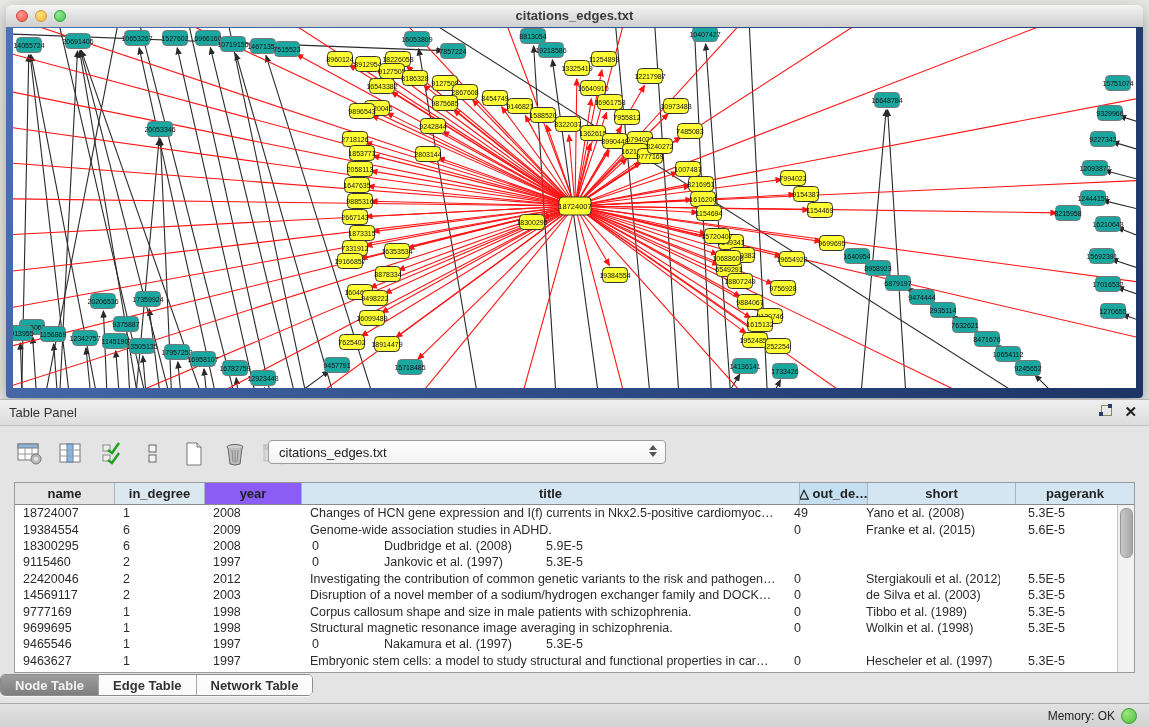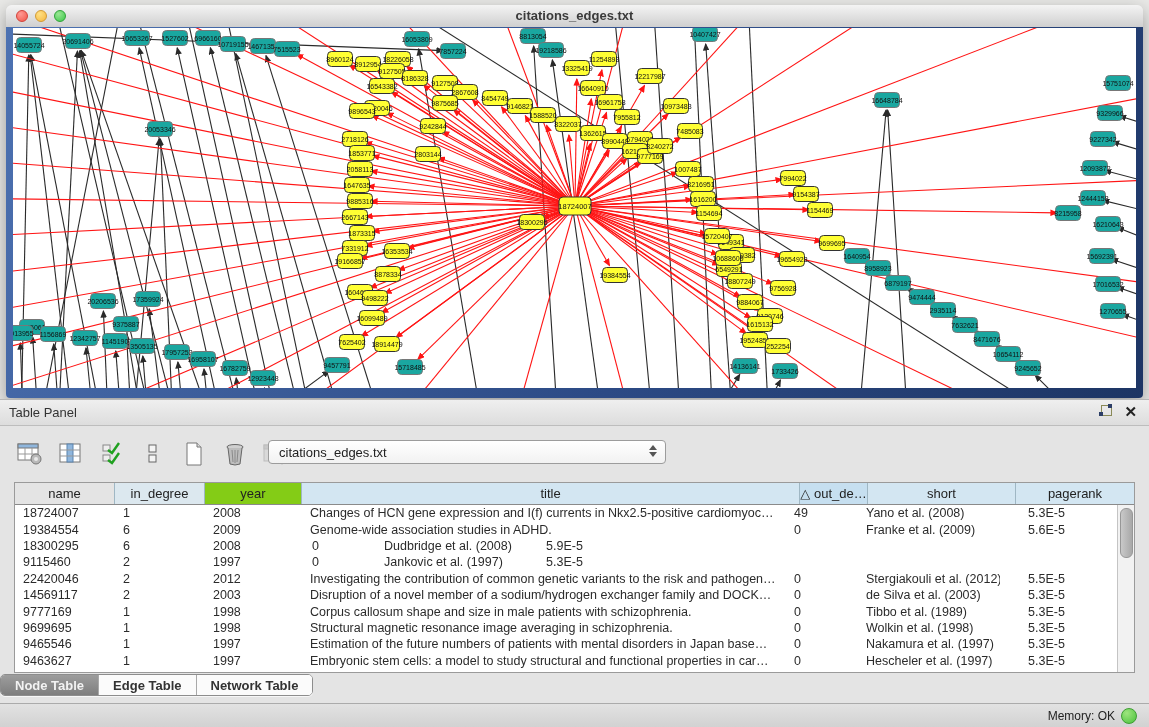"name" .hc { font-weight: none -> bold }
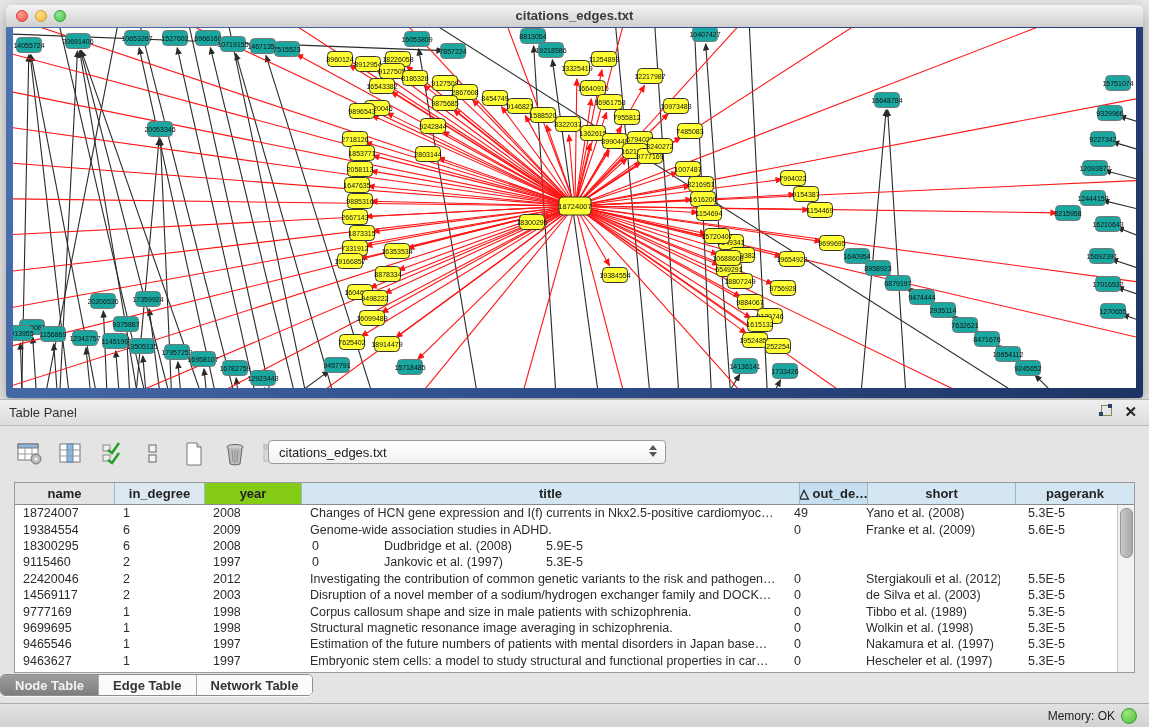"year" div.hc { background: #84cc16 -> #8b5cf6 }
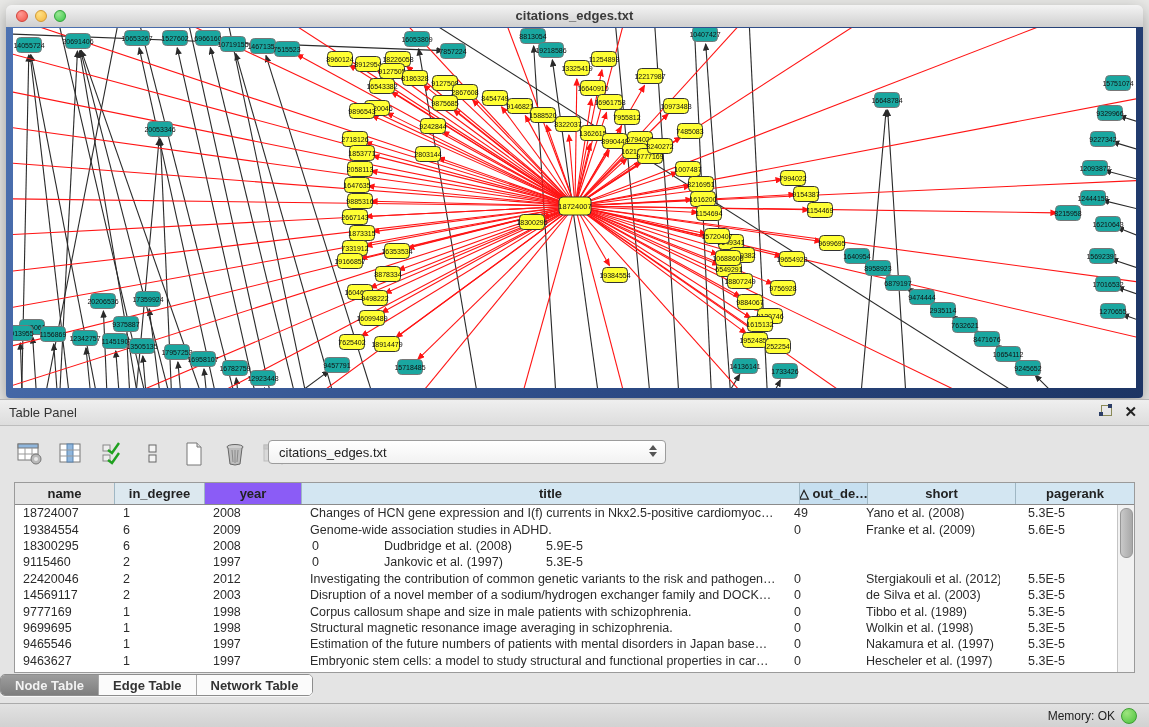"Franke et al. (2009)" div.tc { text: 2009 -> 2015 }
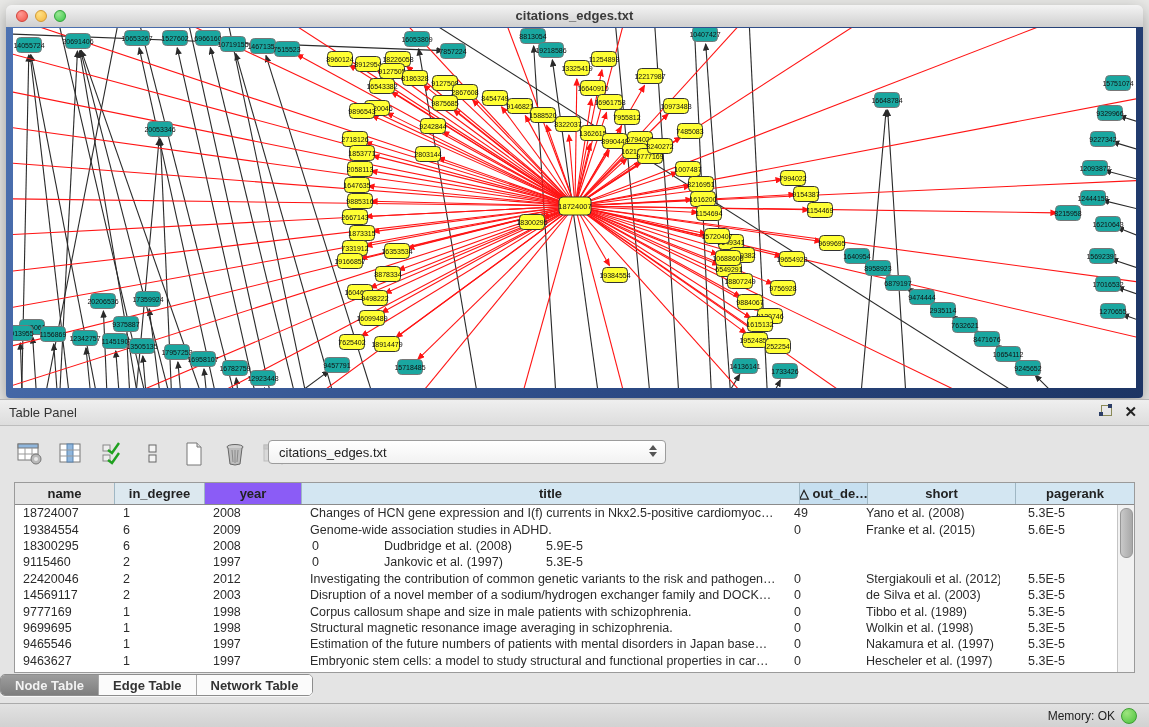"Estimation of the future numbers" div.tc { html: <div>Estimation of the future numbers of patients with mental disorders in Japan base…</div> -> none }
